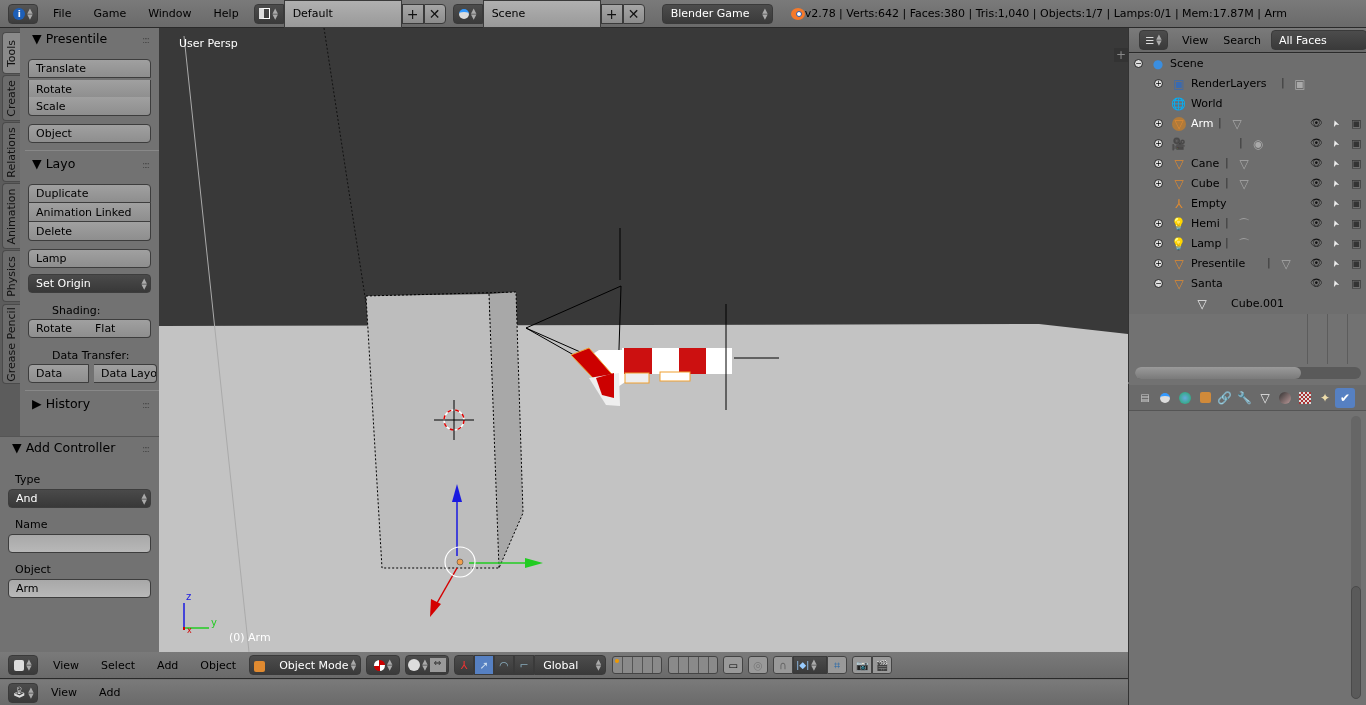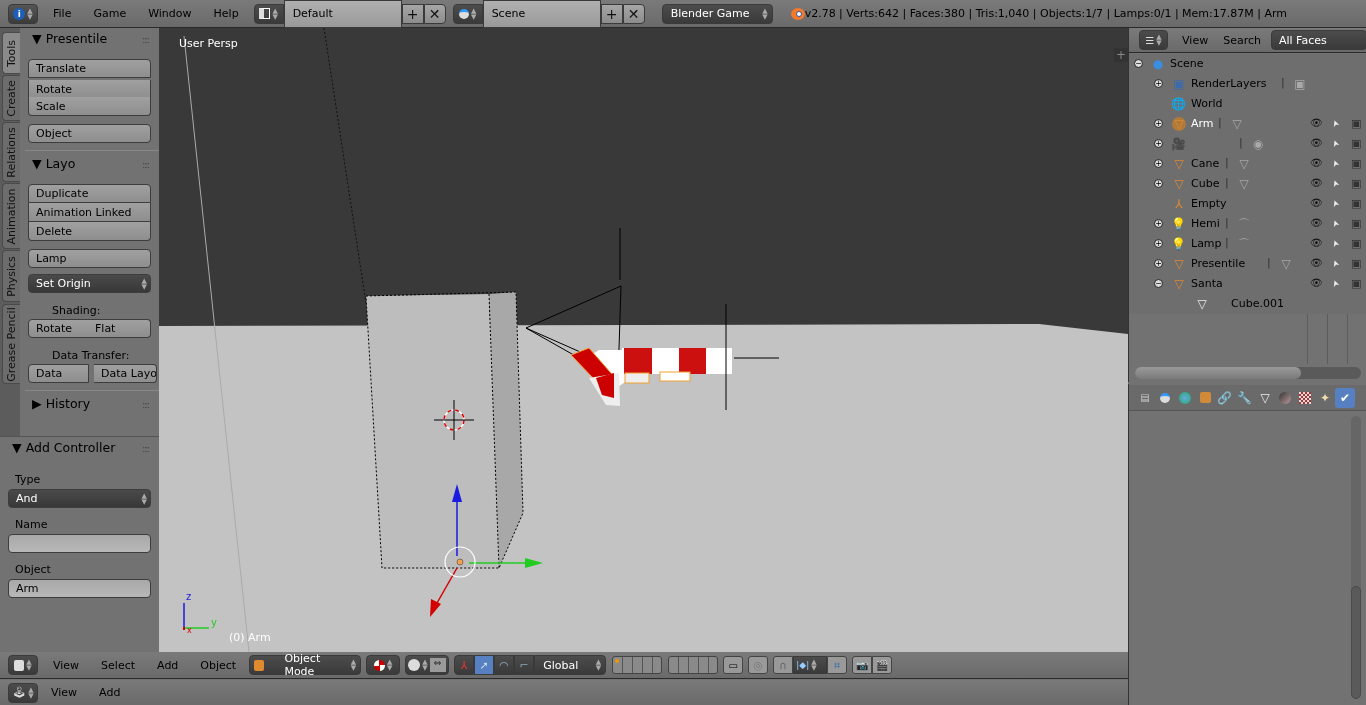"Object Mode" span { align-items: center -> flex-end; gap: 20px -> 14px }
